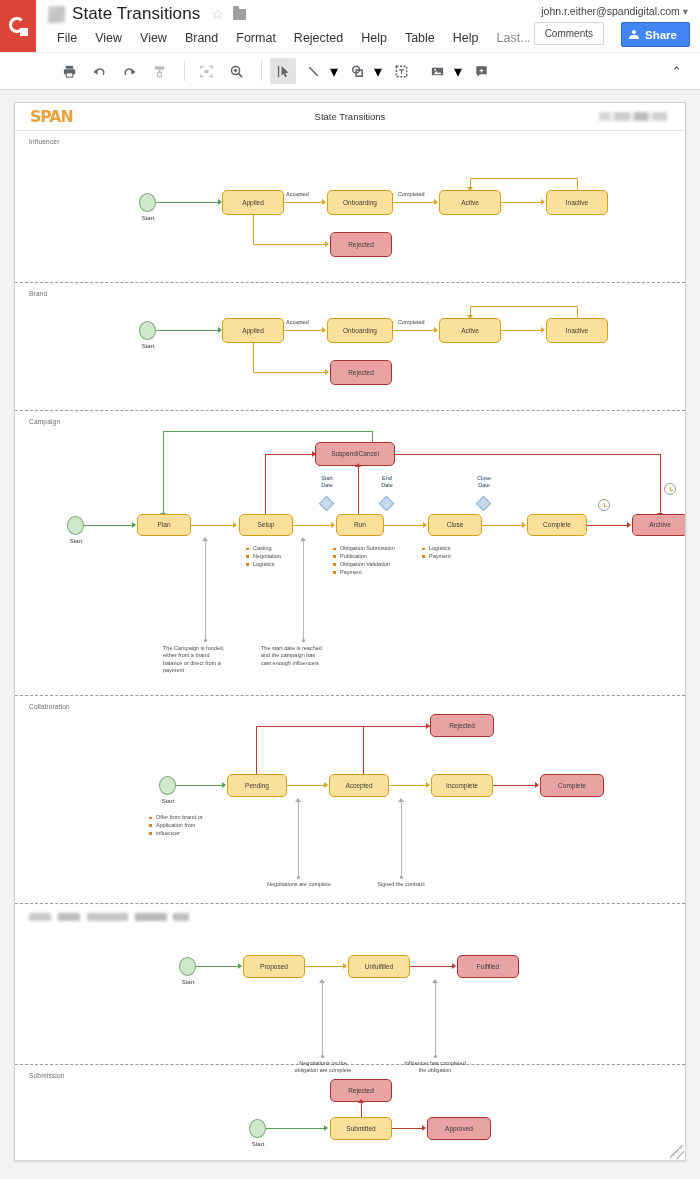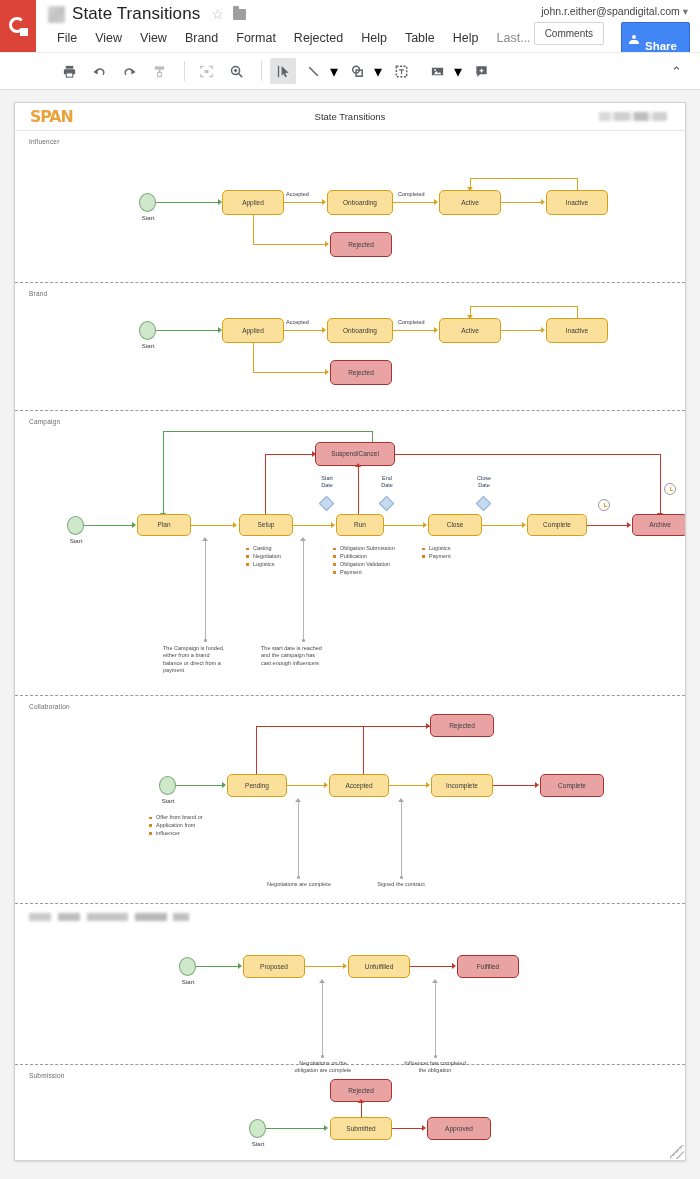"Share" .btn-share { padding: 17px 12px 5px 23px -> 6px 12px 5px 23px }
